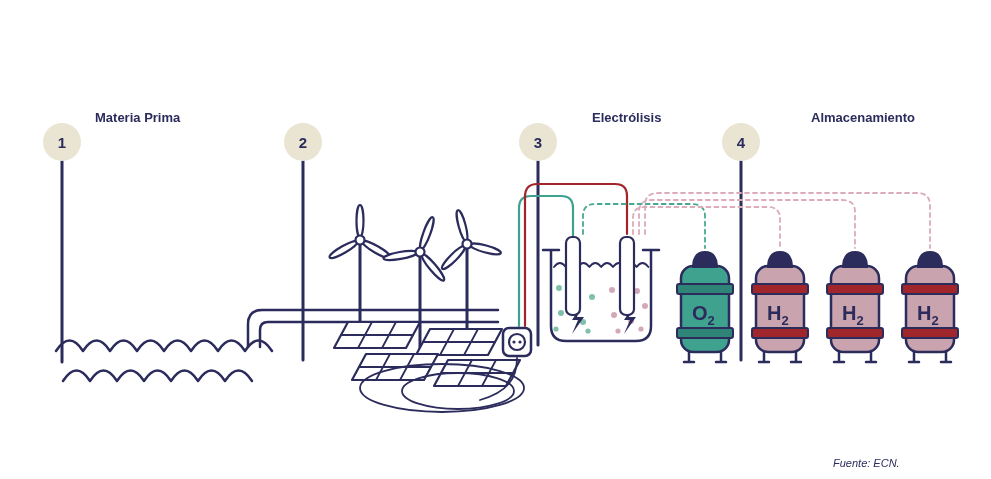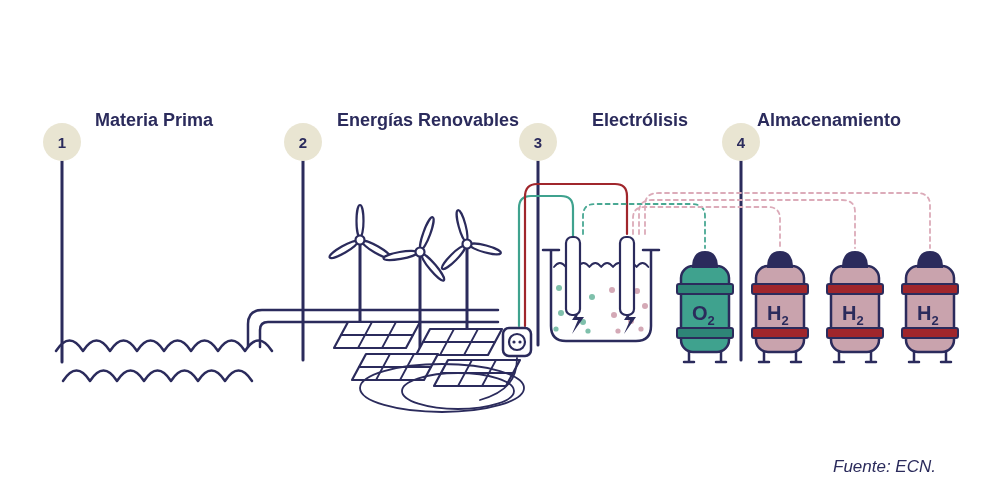"Materia Prima" .step-label { font-size: 18px -> 13px }
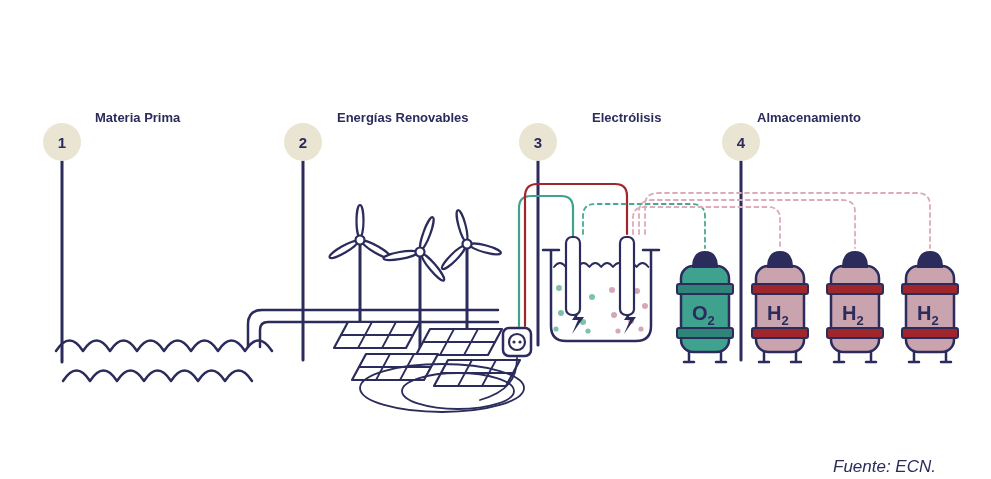"Energías Renovables" div.step-label { html: <div>Energías Renovables</div> -> none }
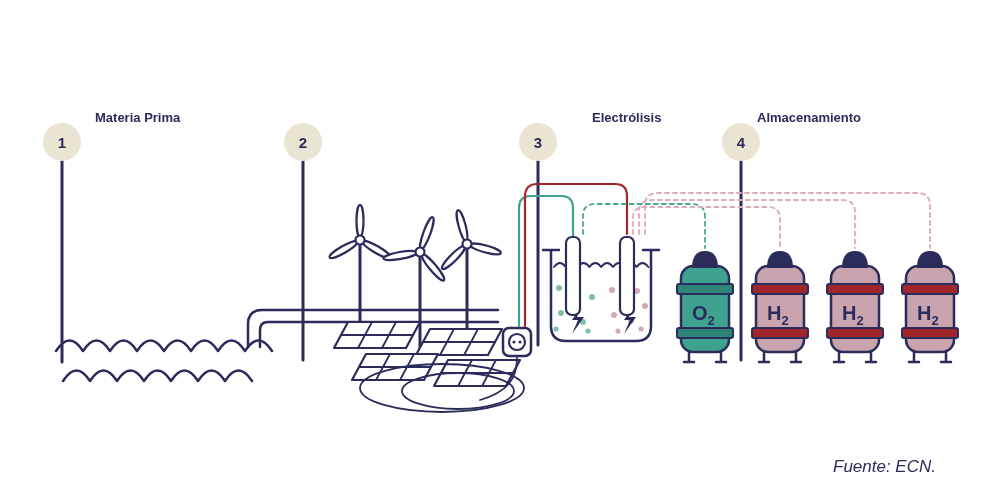"Almacenamiento" div.step-label { left: 757px -> 811px }
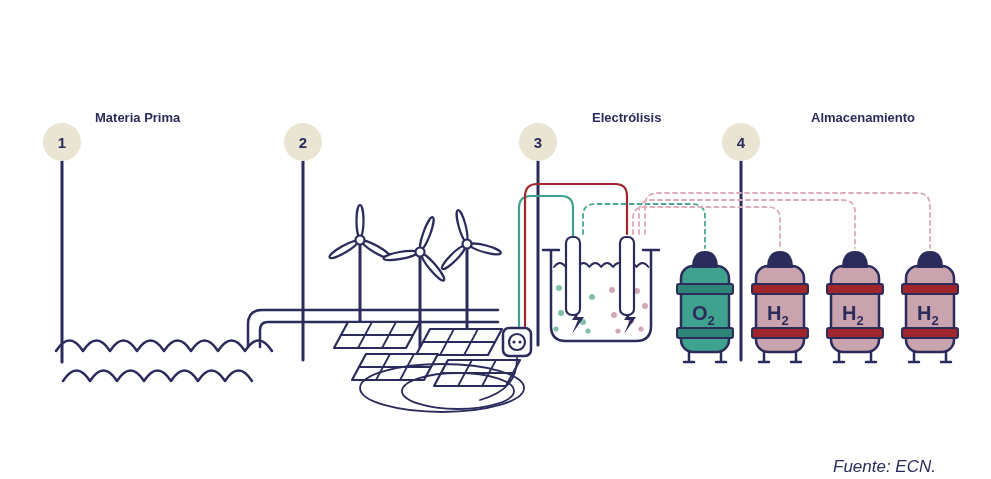"Fuente: ECN." .source-note { font-size: 17px -> 11px }
